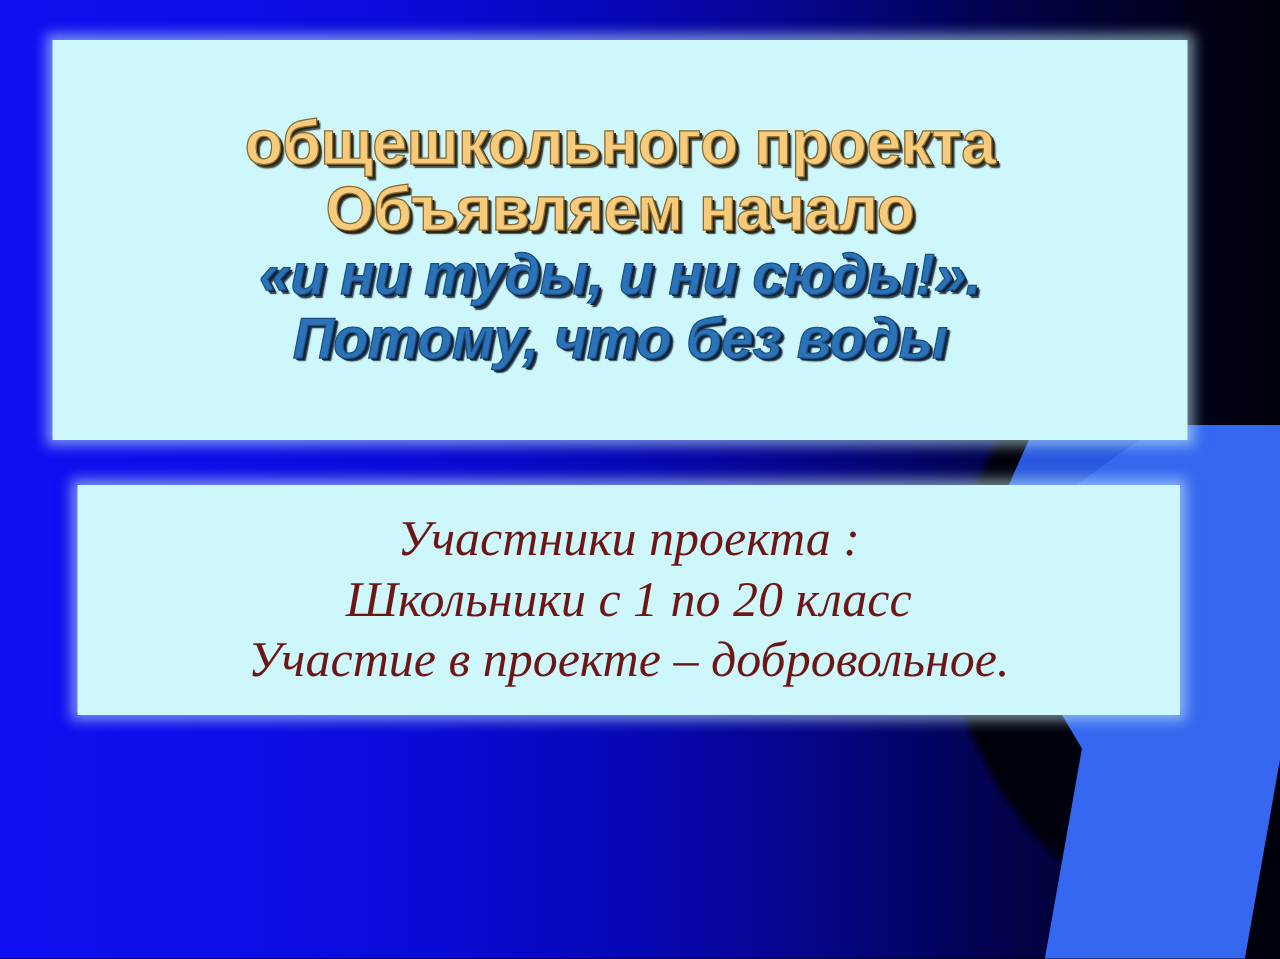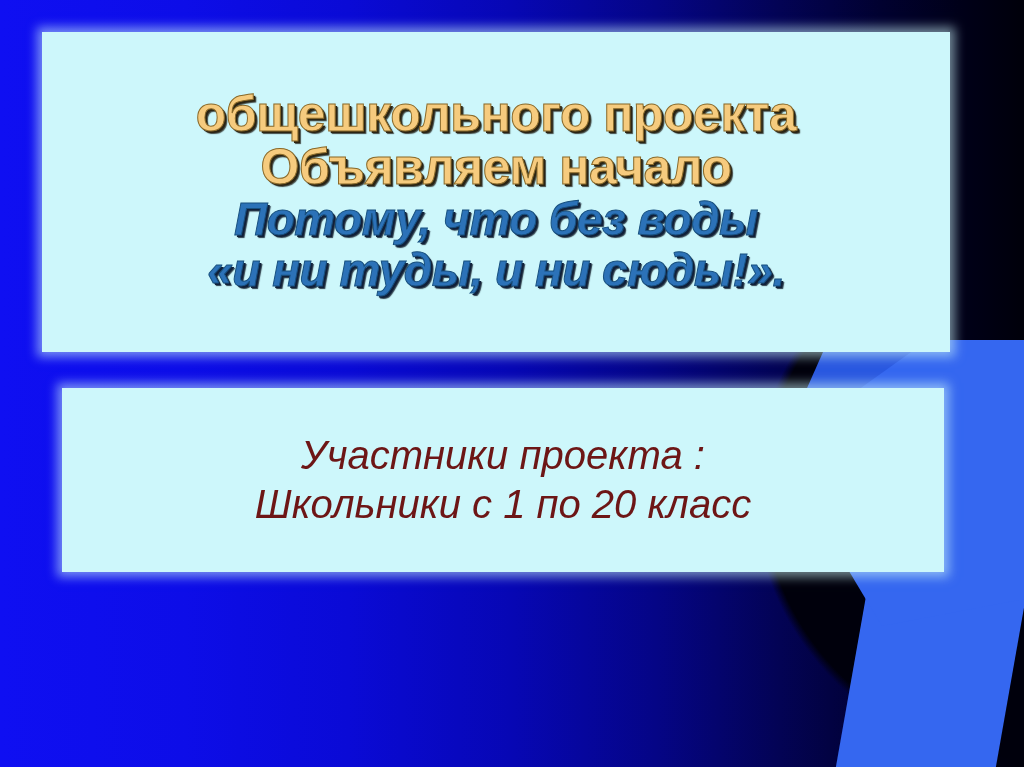"Потому, что без воды" div.blue-line { order: before "«и ни туды, и ни" -> after "«и ни туды, и ни" }
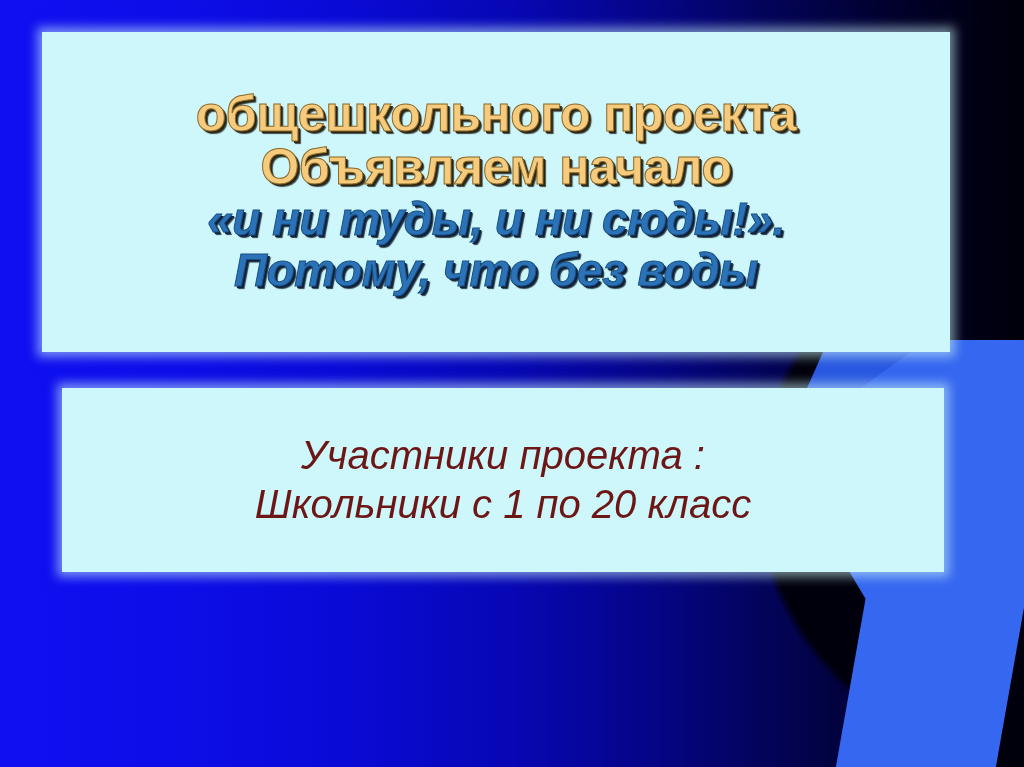"Участники проекта :" .maroon-line { font-family: Liberation Sans, sans-serif -> Liberation Serif, serif }
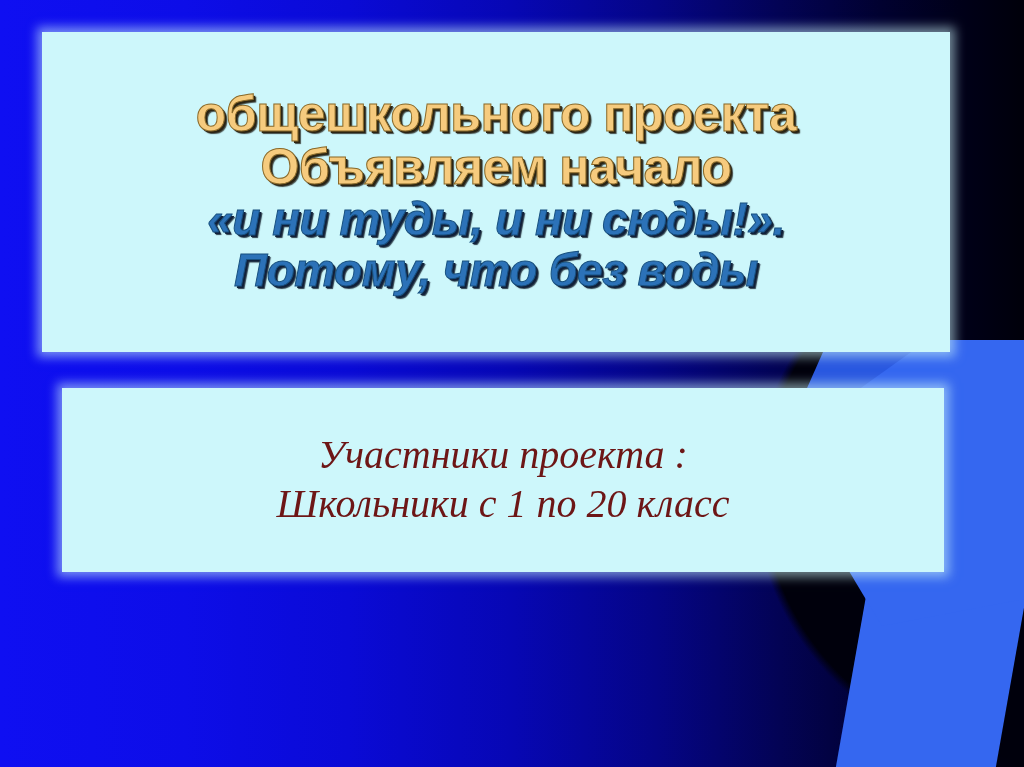"Участие в проекте – добровольное." div.maroon-line { html: none -> <div>Участие в проекте – добровольное.</div> }
